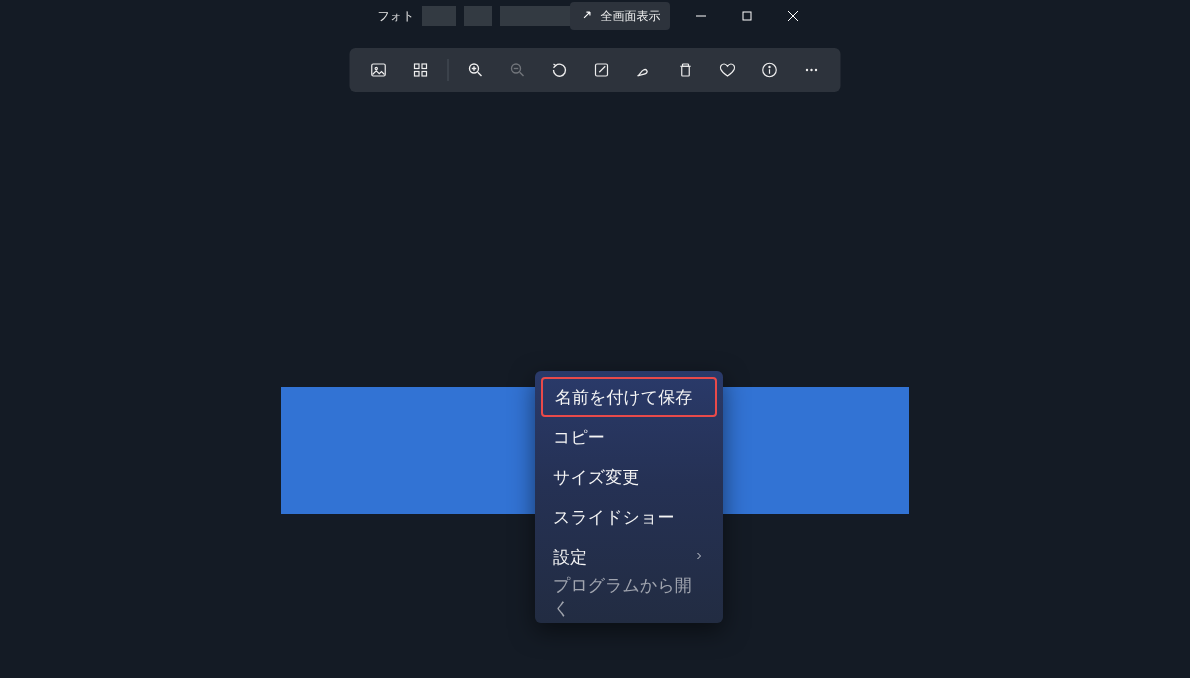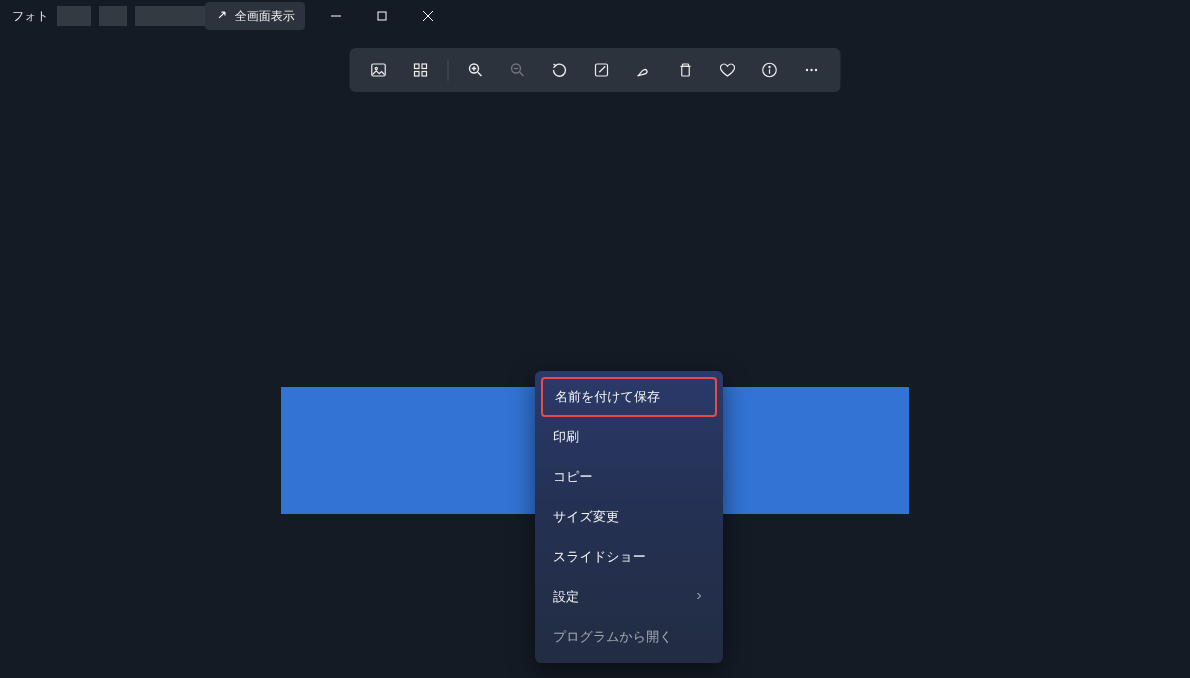"フォト" .titlebar { justify-content: flex-start -> center; padding-left: 12px -> 4px }
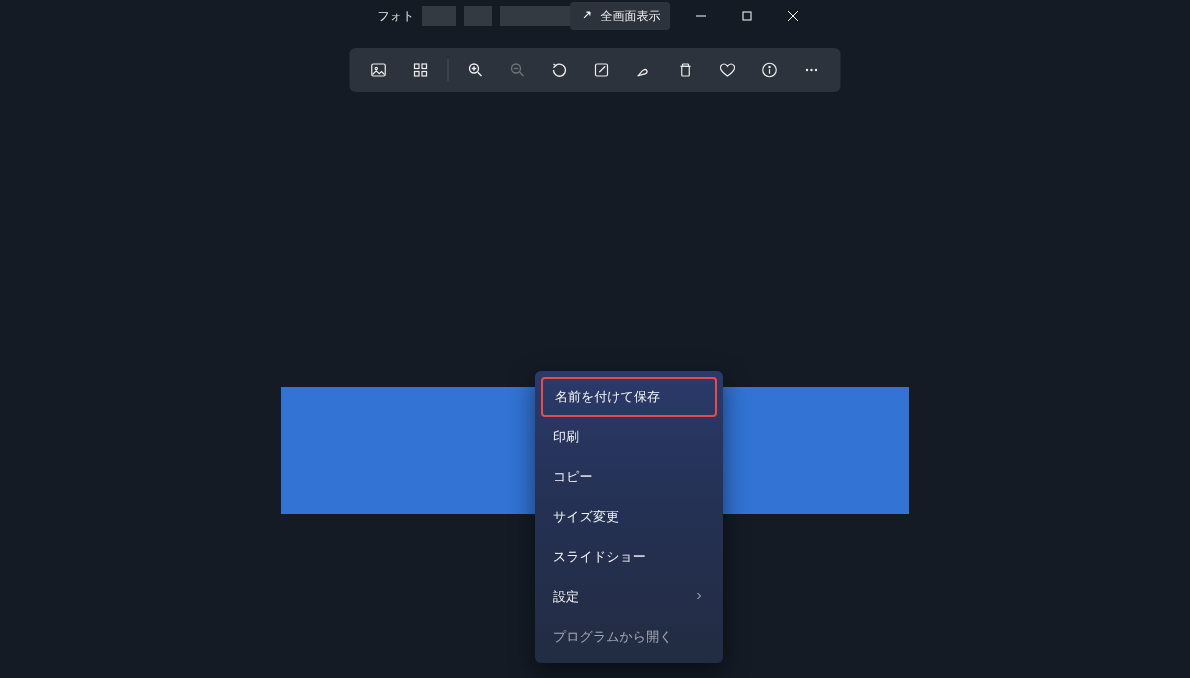"名前を付けて保存" .menu-item { font-size: 13px -> 17px }
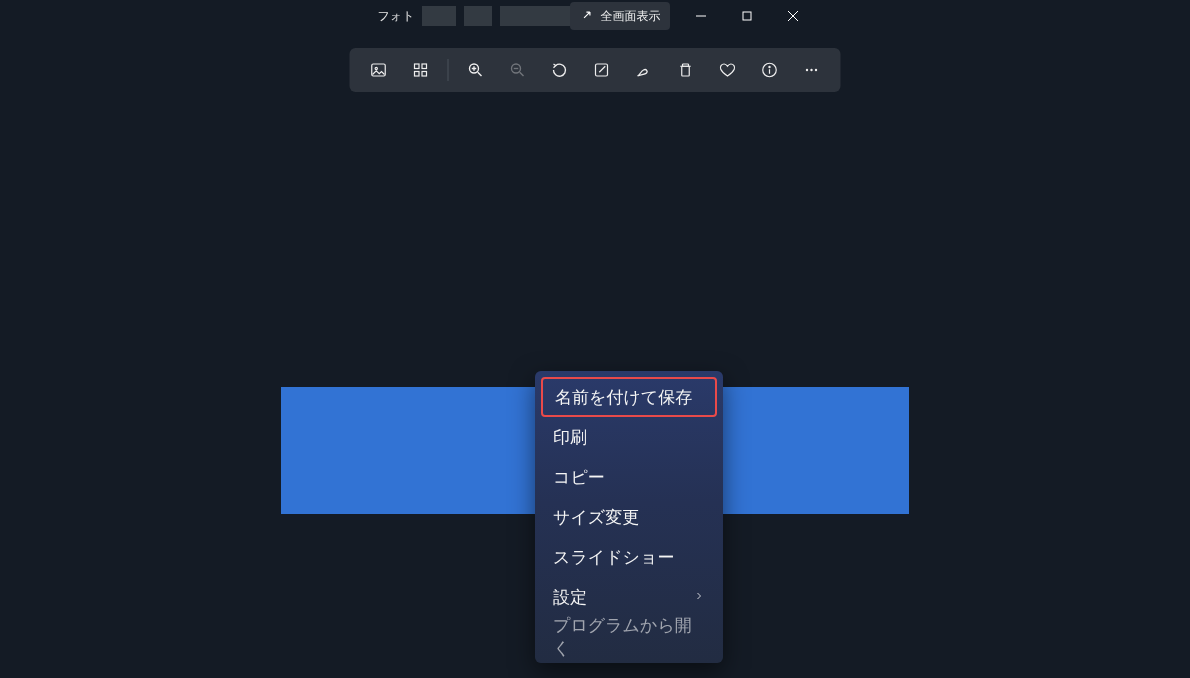"印刷" div.menu-item { html: <div> <span>印刷</span> </div> -> none }
